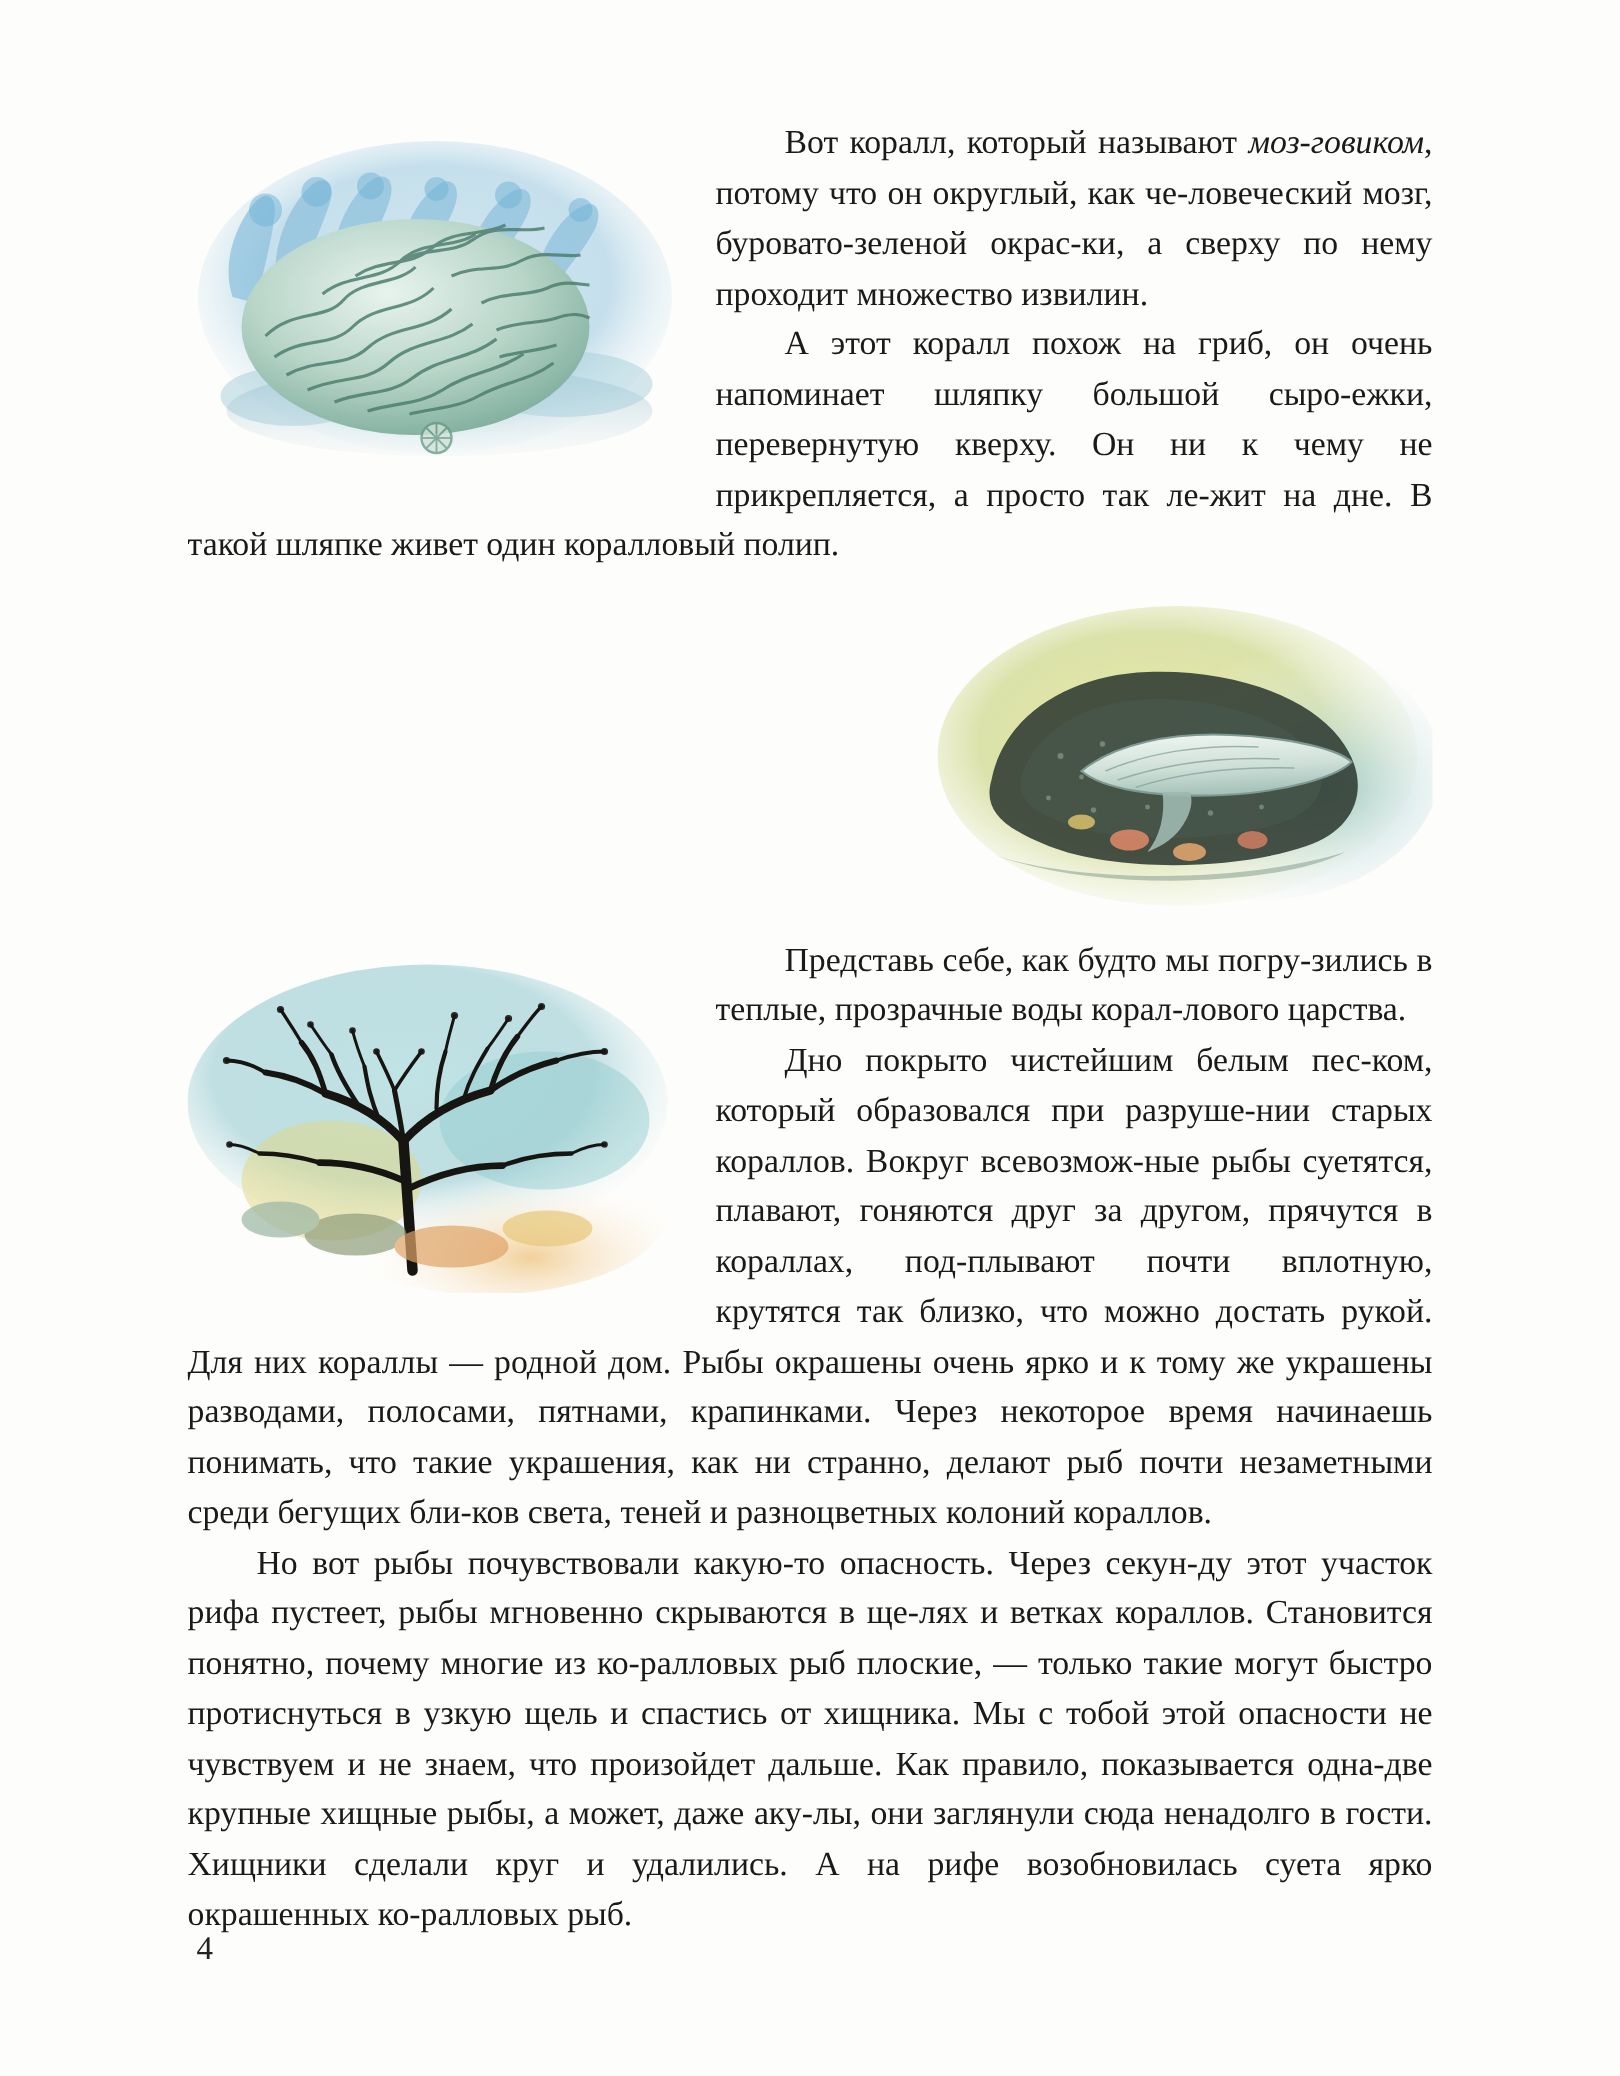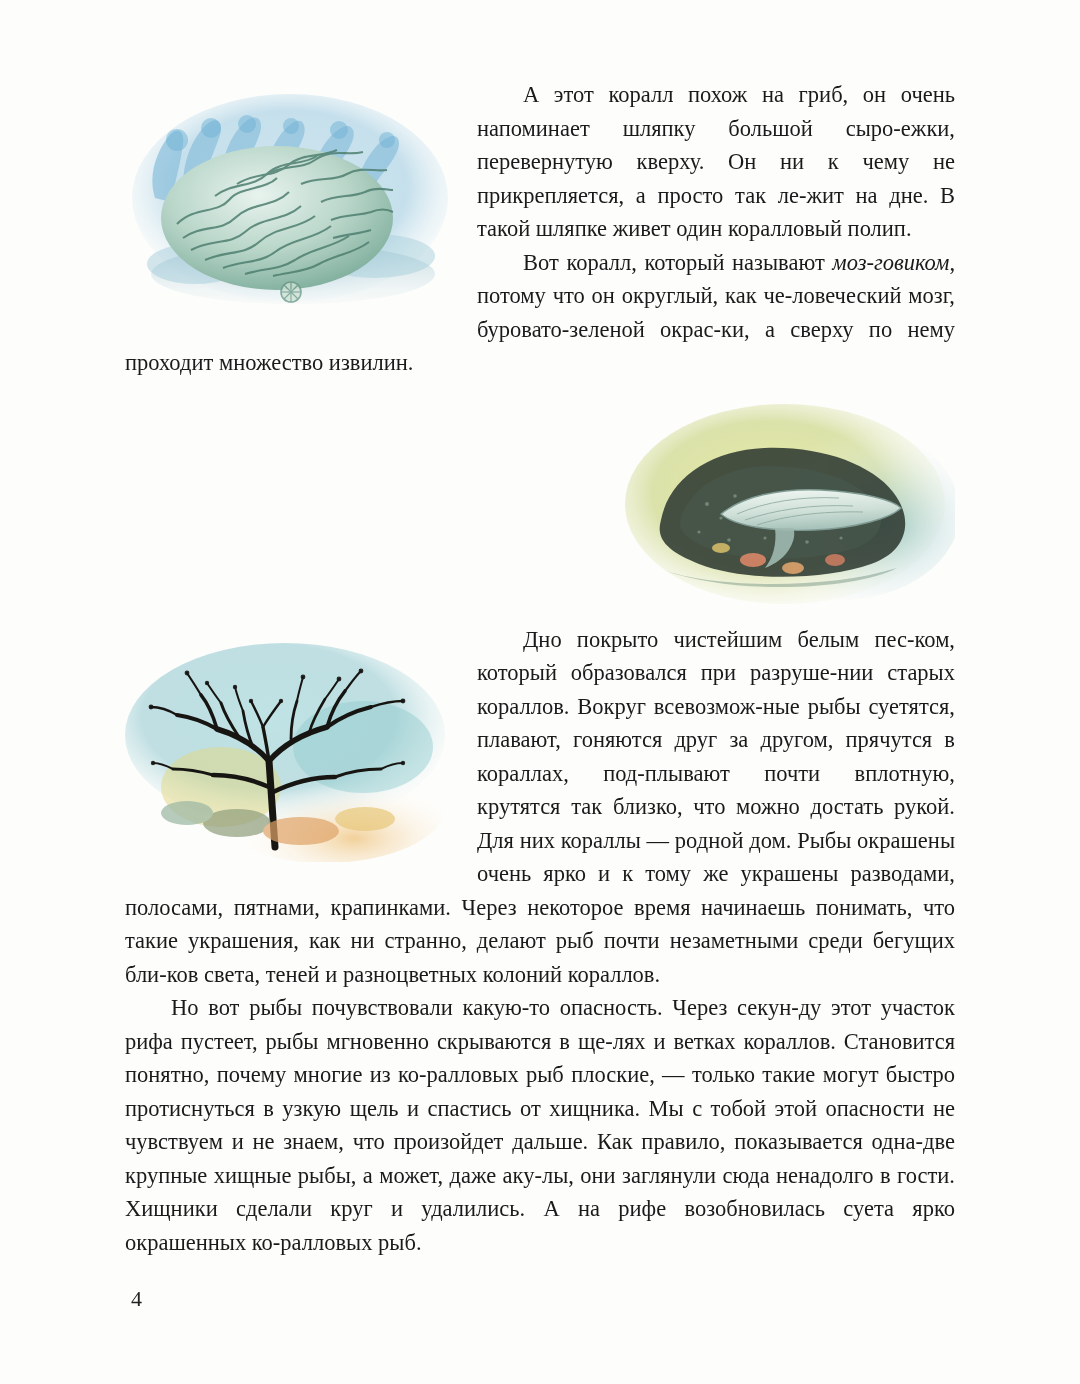"А этот коралл похож на" p { order: before "Вот коралл, который называют" -> after "Вот коралл, который называют" }
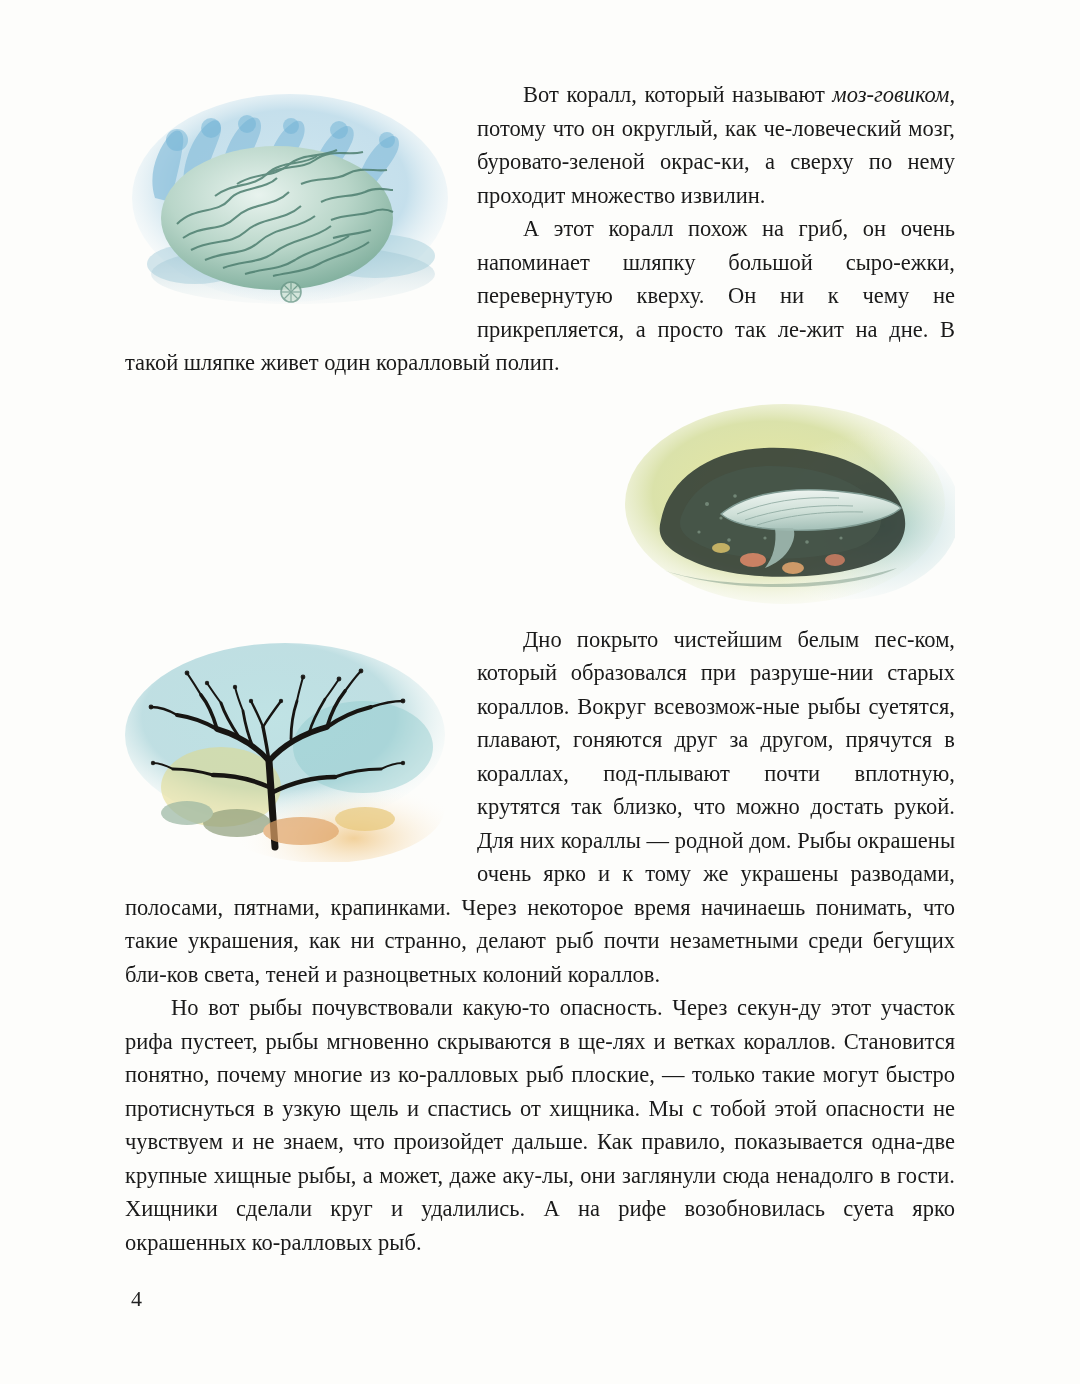"Представь себе, как будто мы" p { html: none -> <p> <span>Представь себе, как будто мы погру-зились в теплые, прозрачные воды корал-лового царства.</span> </p> }
